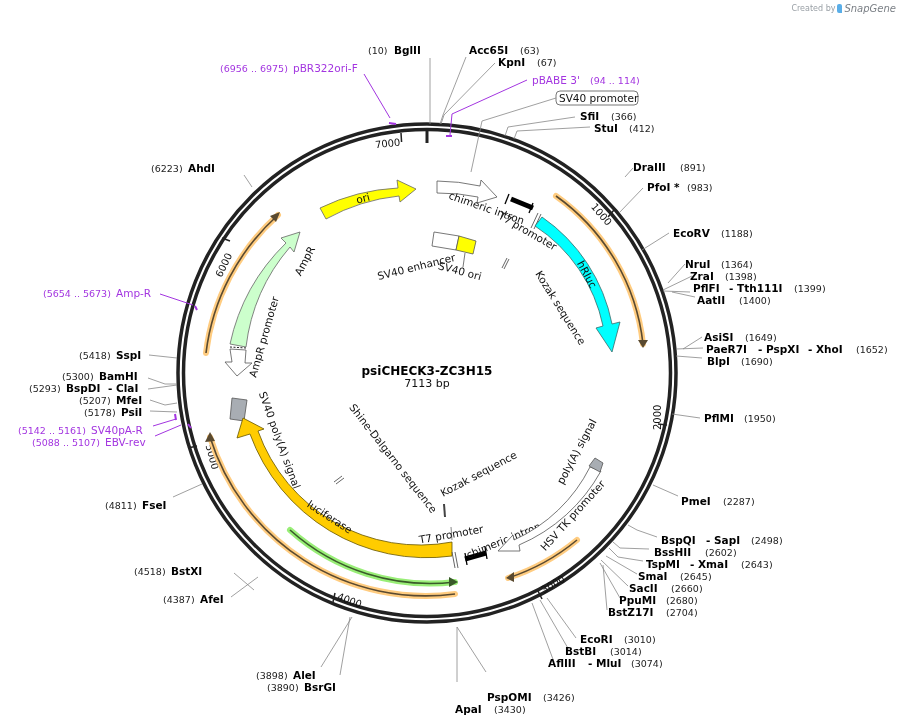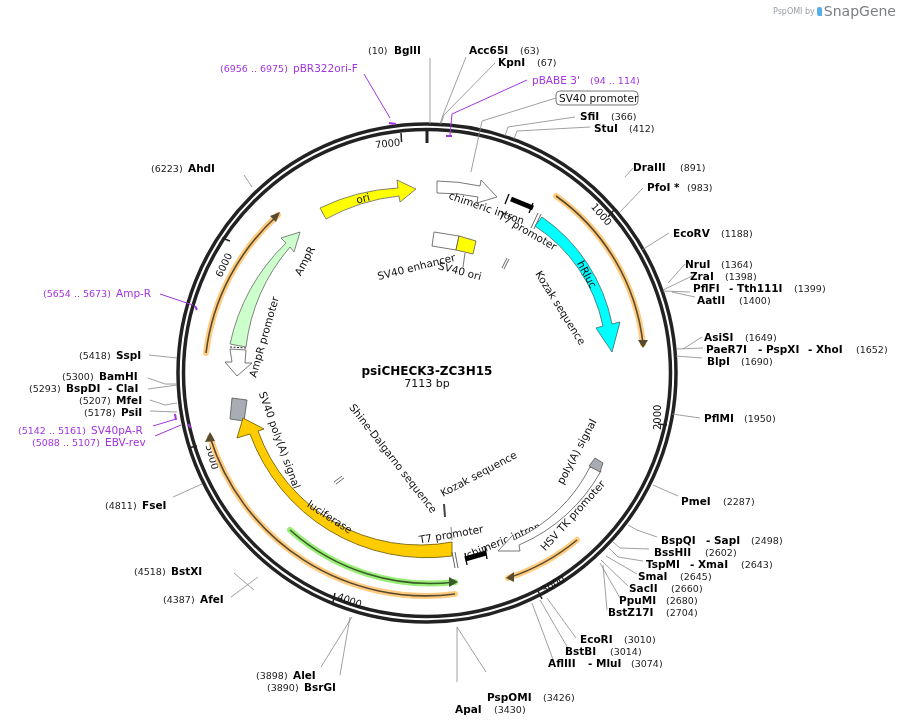"PspOMI by" span { text: PspOMI -> Created }
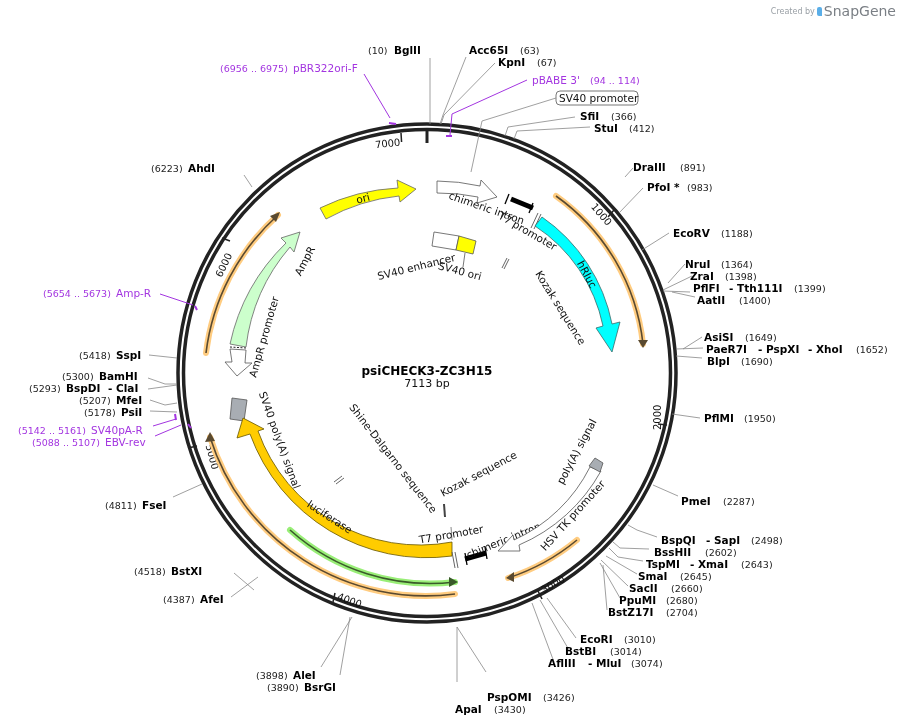"SnapGene" .credit .brand { font-size: 14px -> 10px; font-style: none -> italic }
